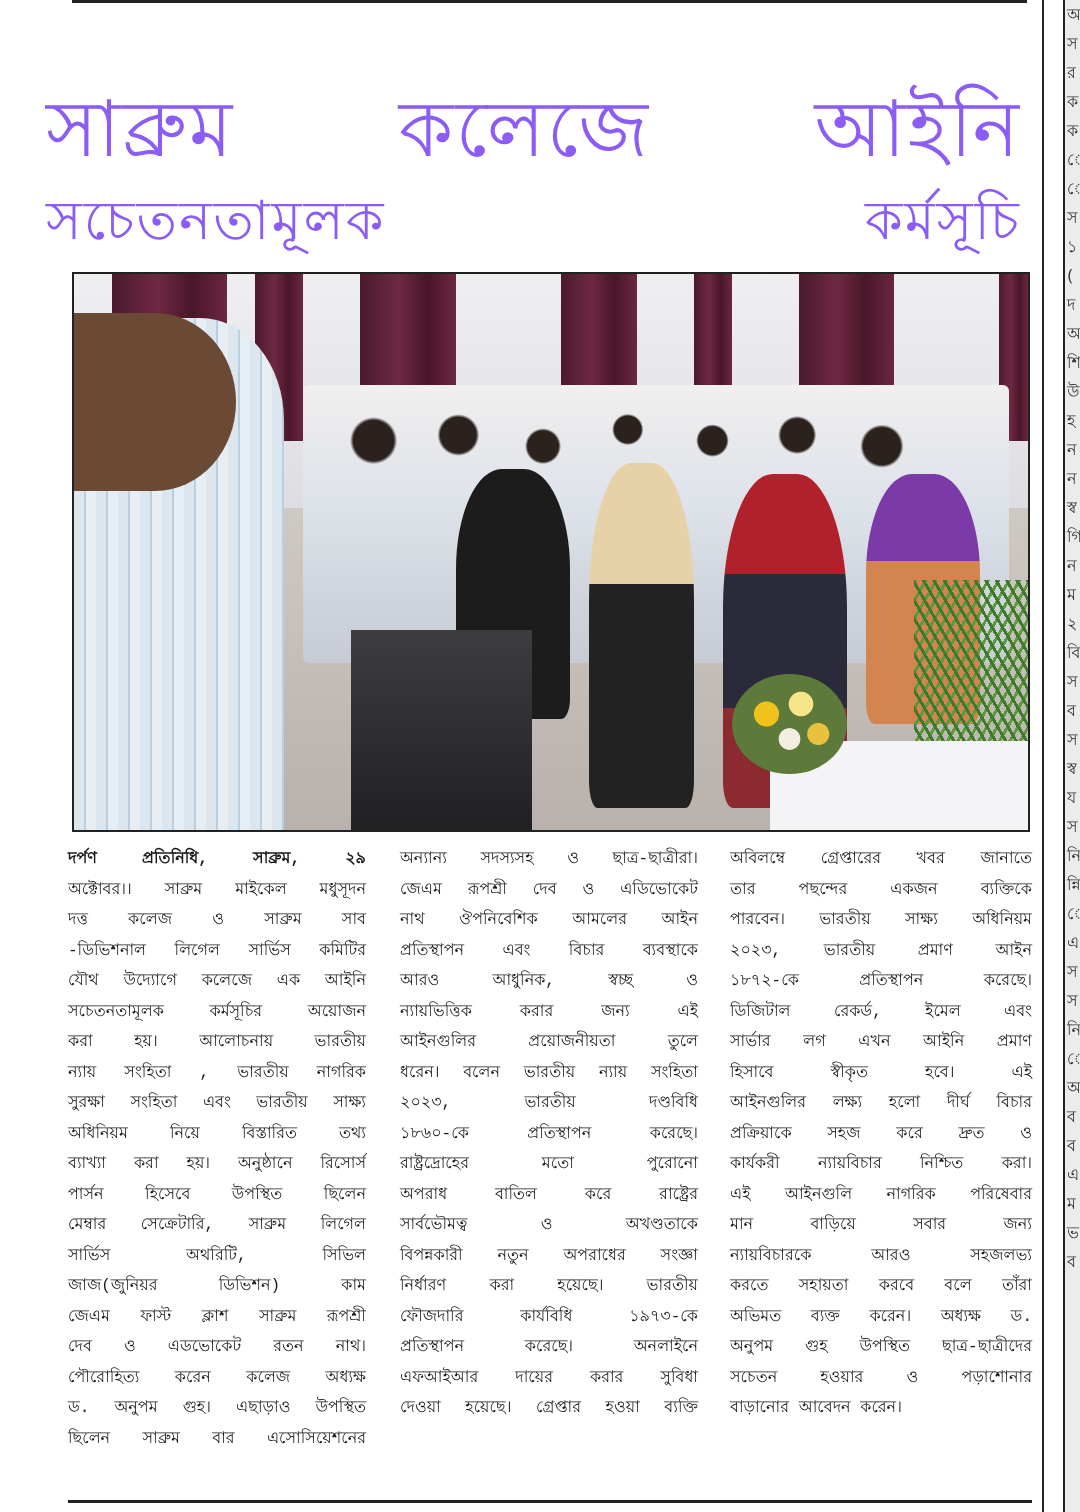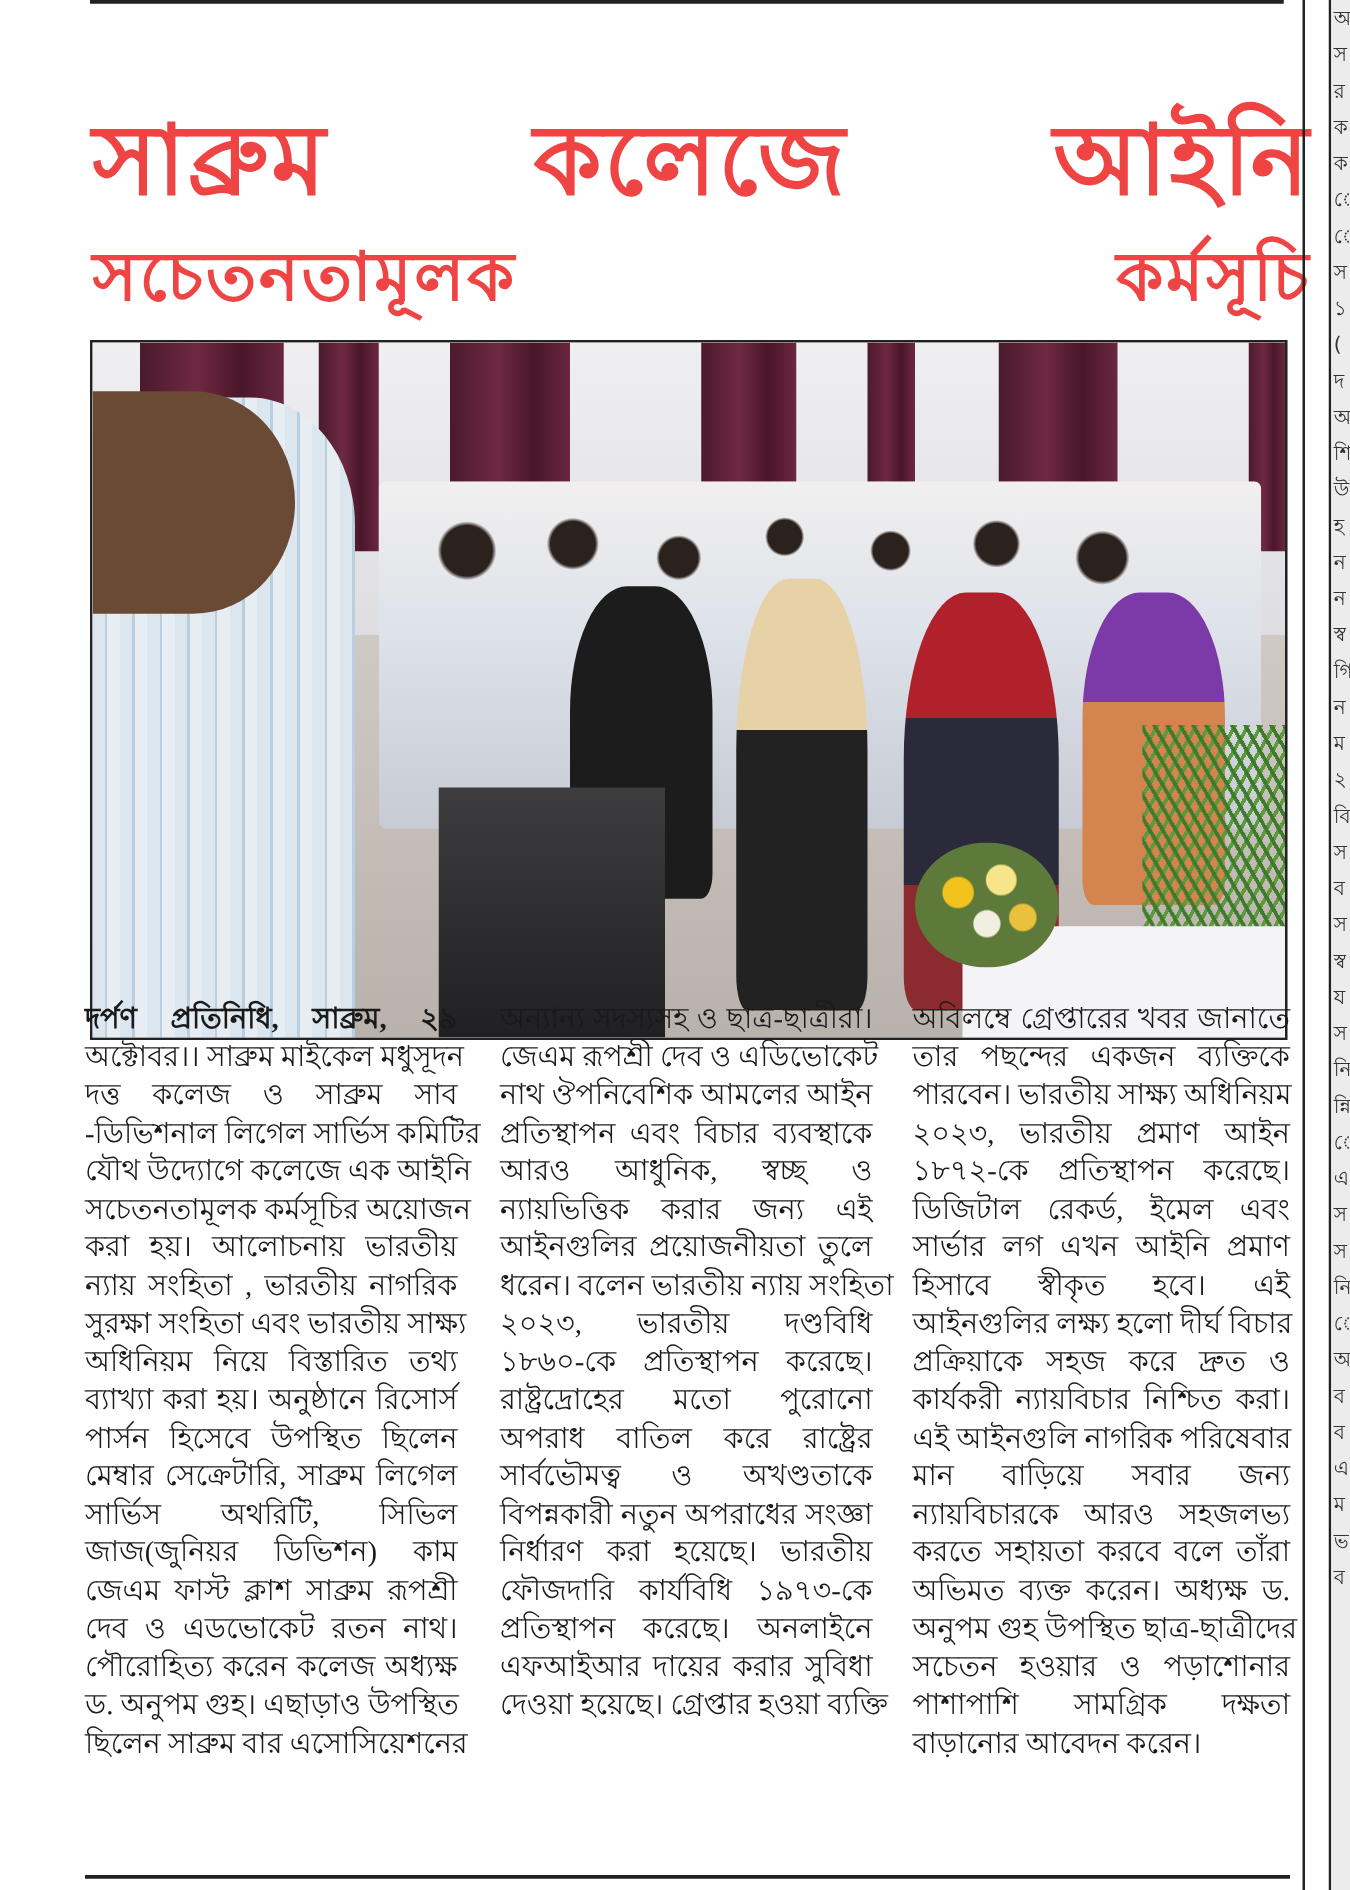"সাব্রুম কলেজে আইনি" .headline { color: #ef4444 -> #8b5cf6; font-weight: bold -> normal; left: 74px -> 46px }
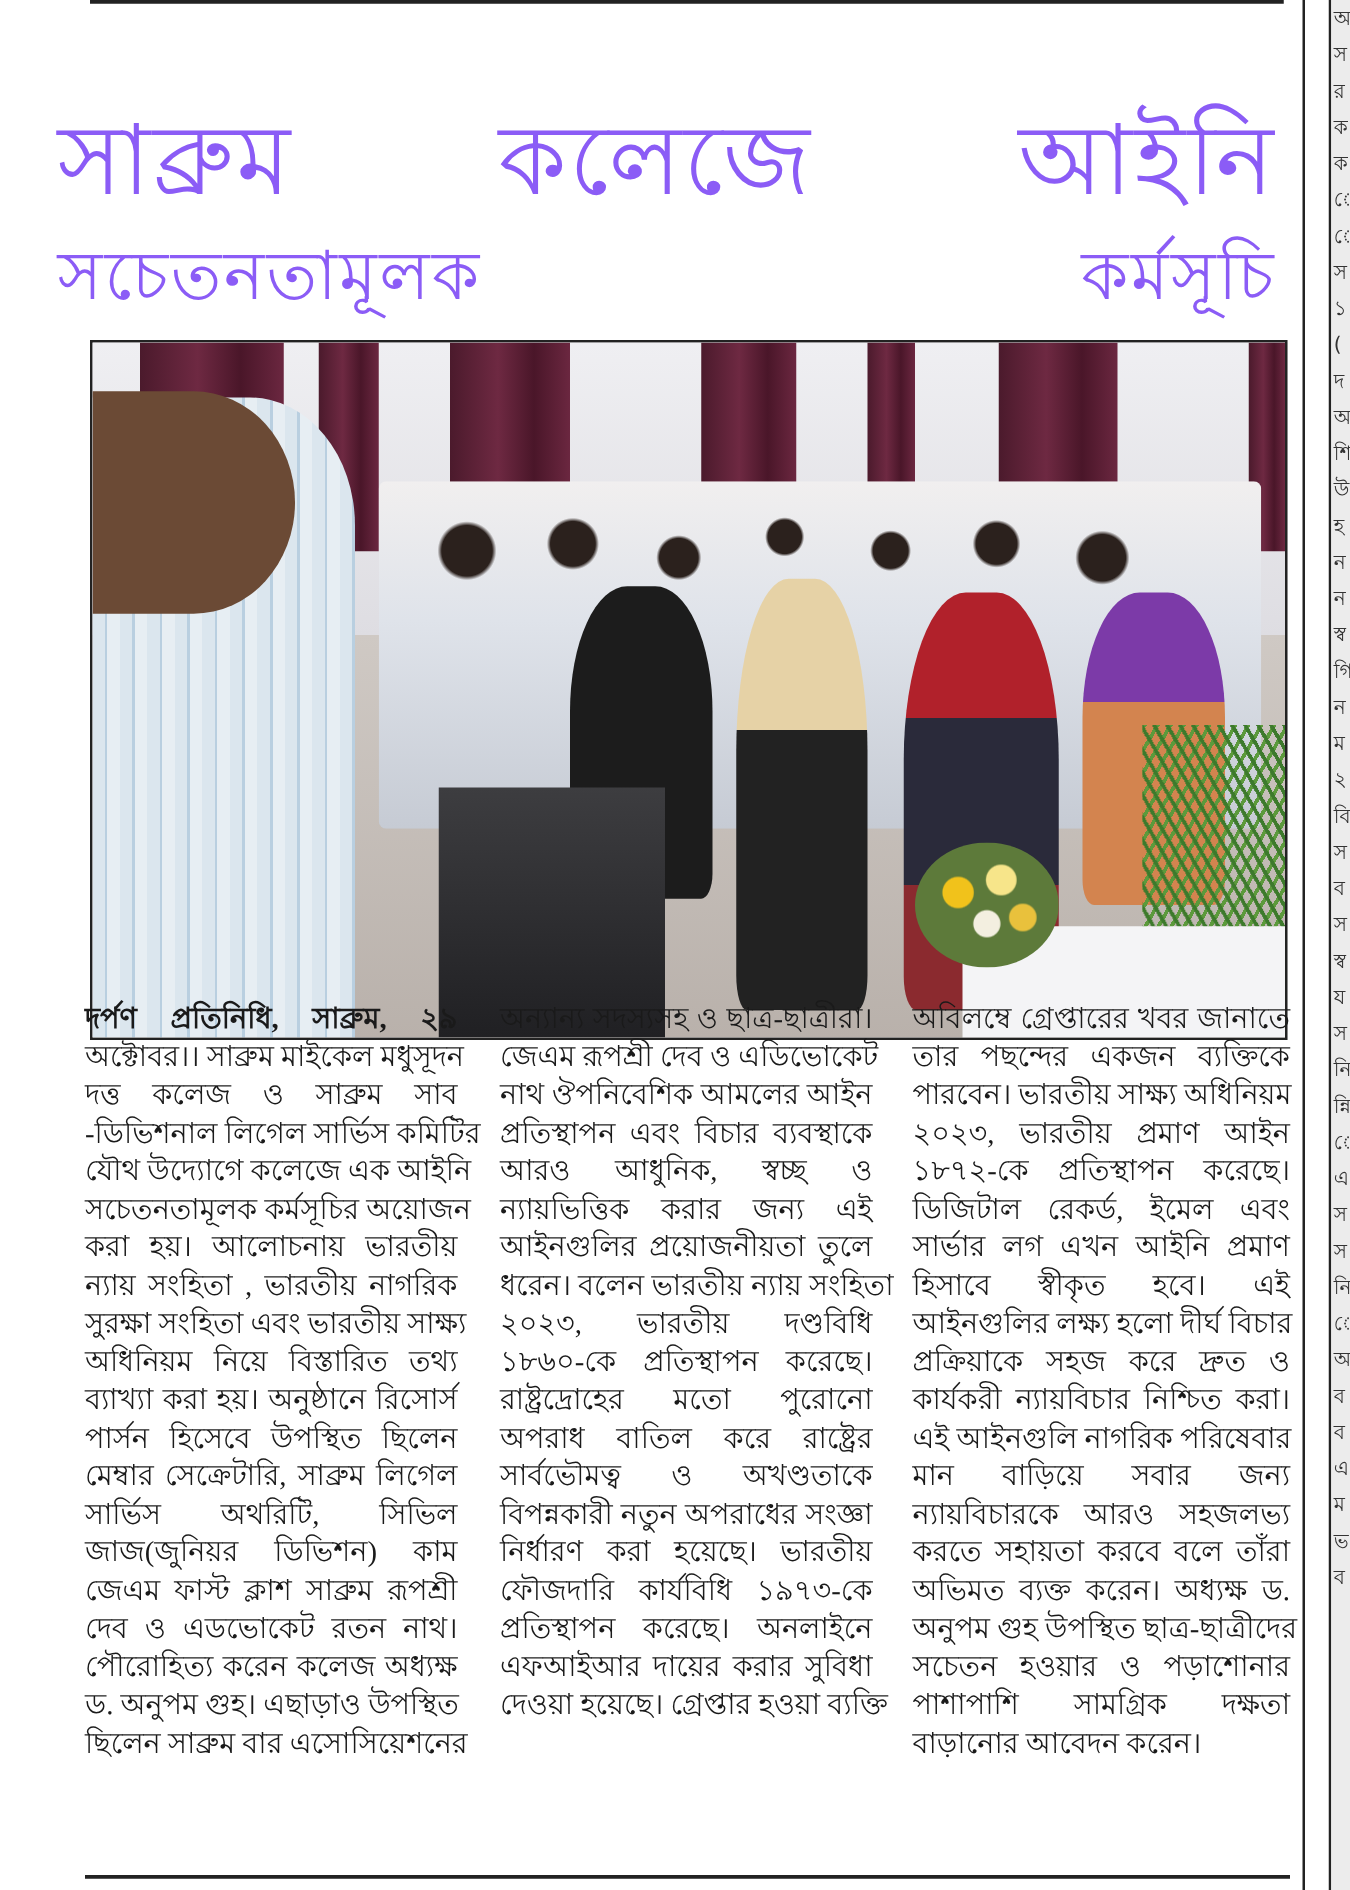"দর্পণ প্রতিনিধি, সাব্রুম, ২৯" .col { font-family: Liberation Serif, serif -> Liberation Mono, monospace; font-size: 23px -> 16px; top: 800px -> 844px }
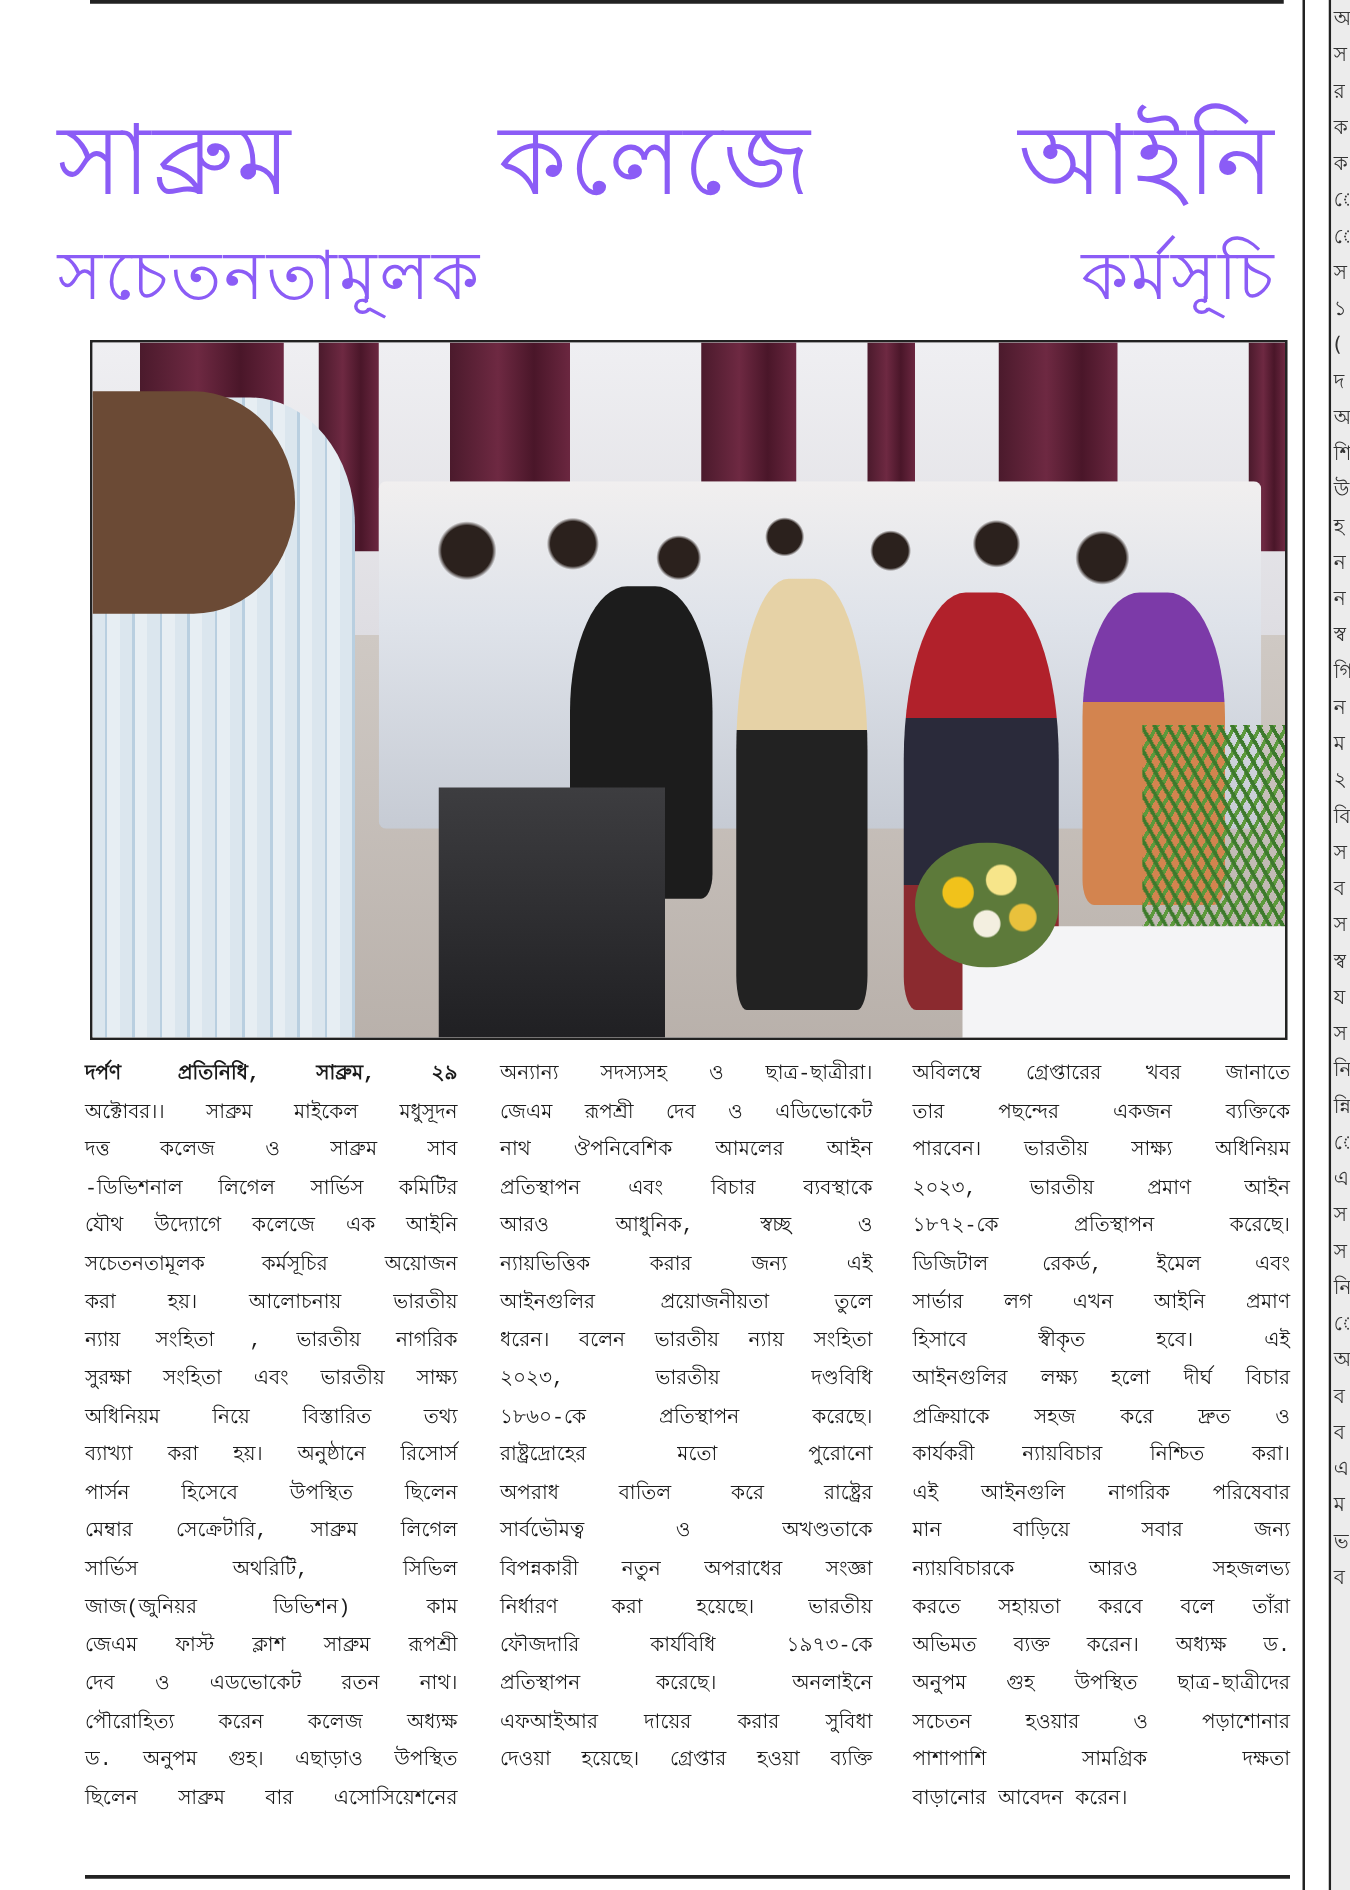"পাশাপাশি সামগ্রিক দক্ষতা" span.line { html: <span>পাশাপাশি সামগ্রিক দক্ষতা</span> -> none }
